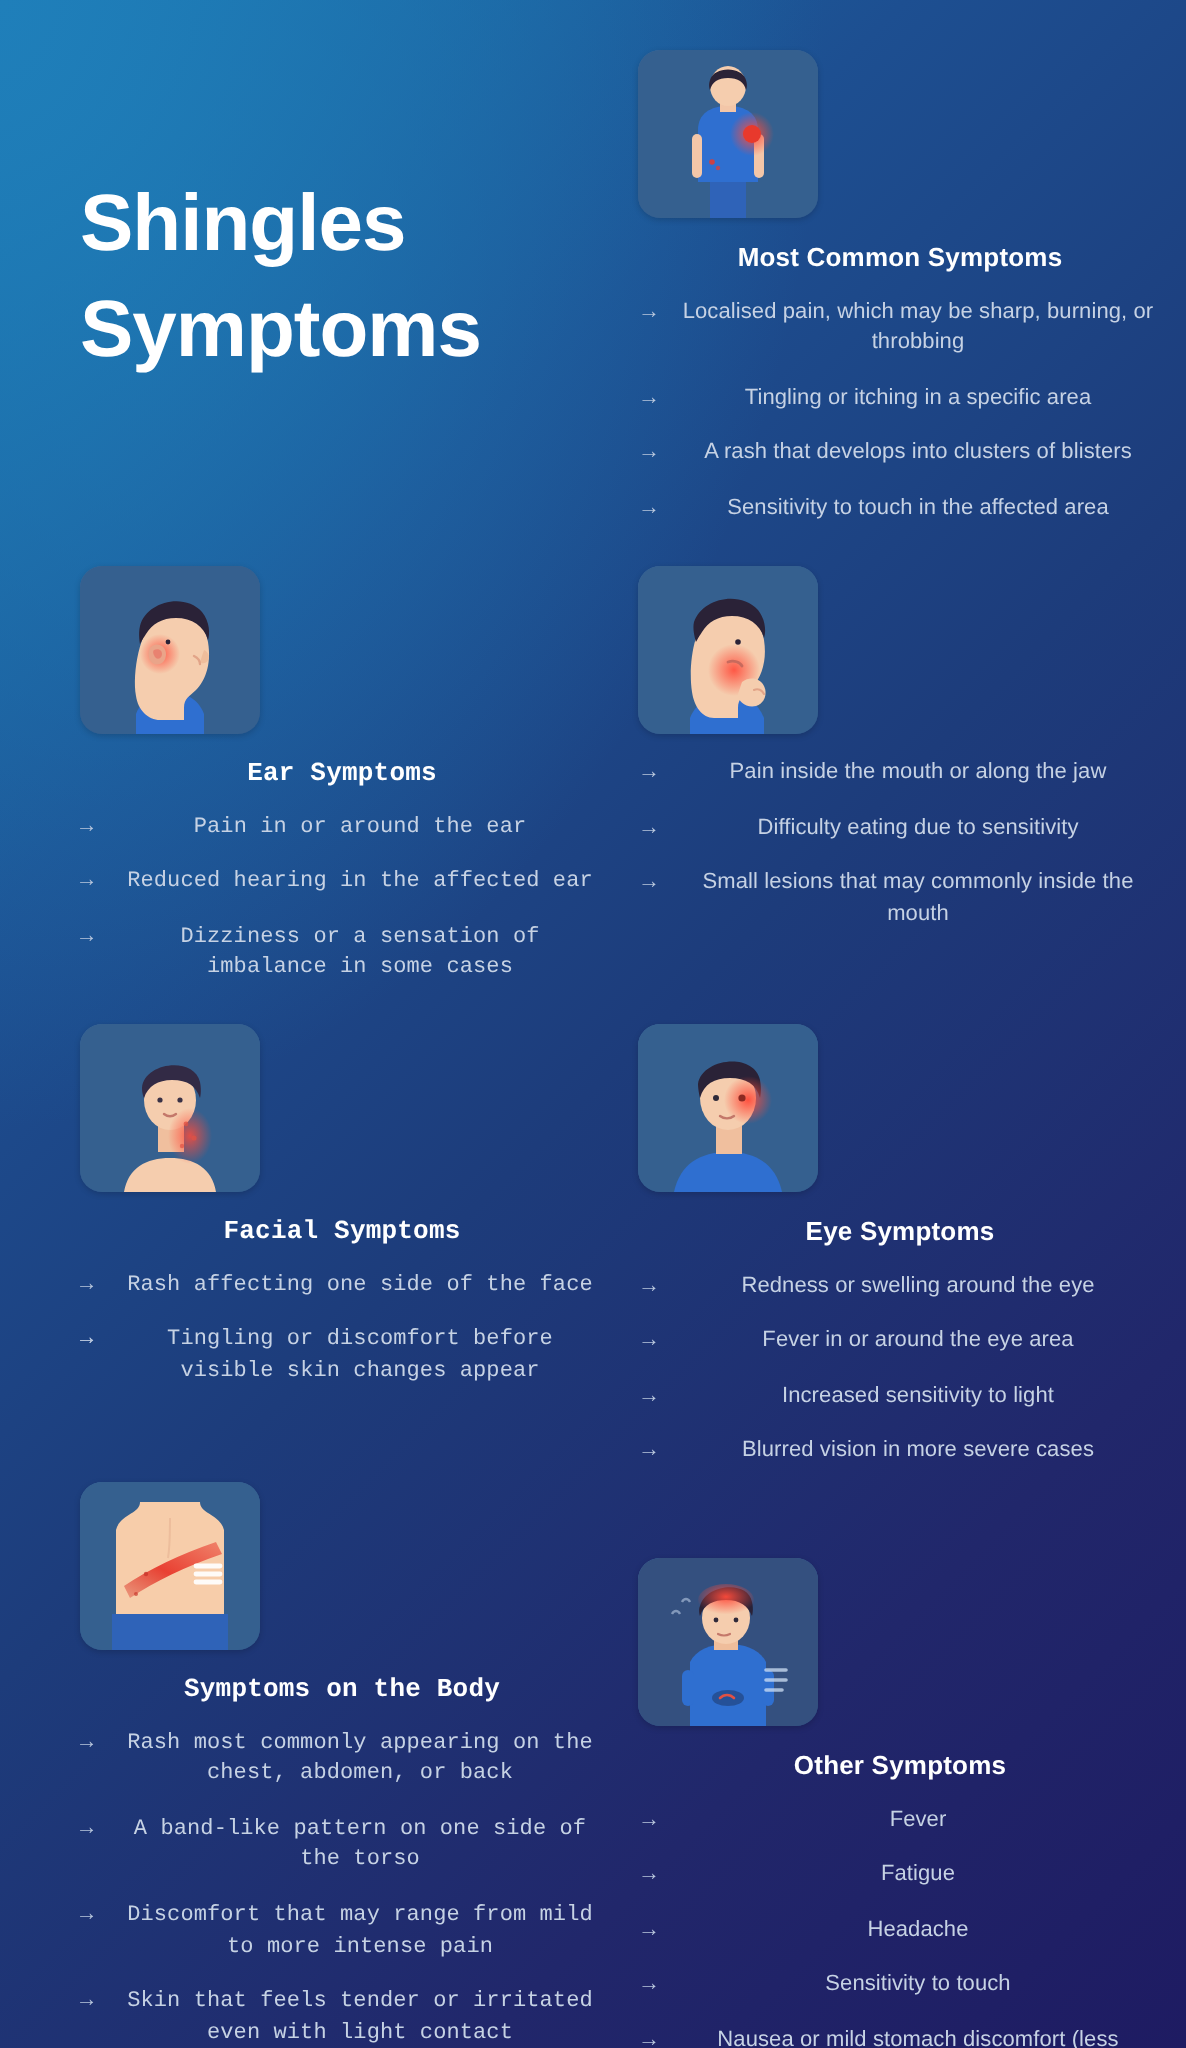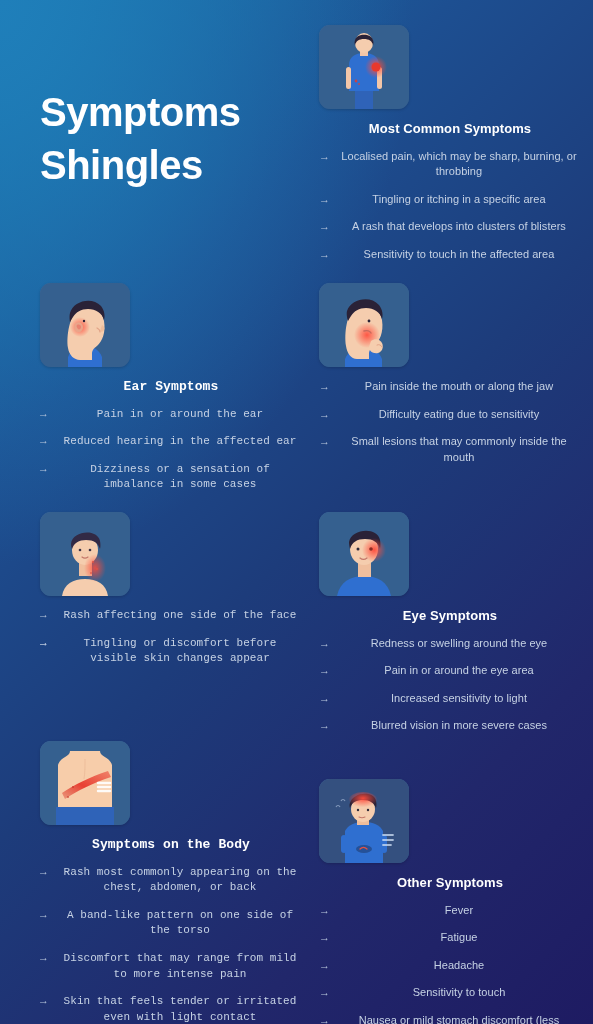"Symptoms" span.line { order: before "Shingles" -> after "Shingles" }
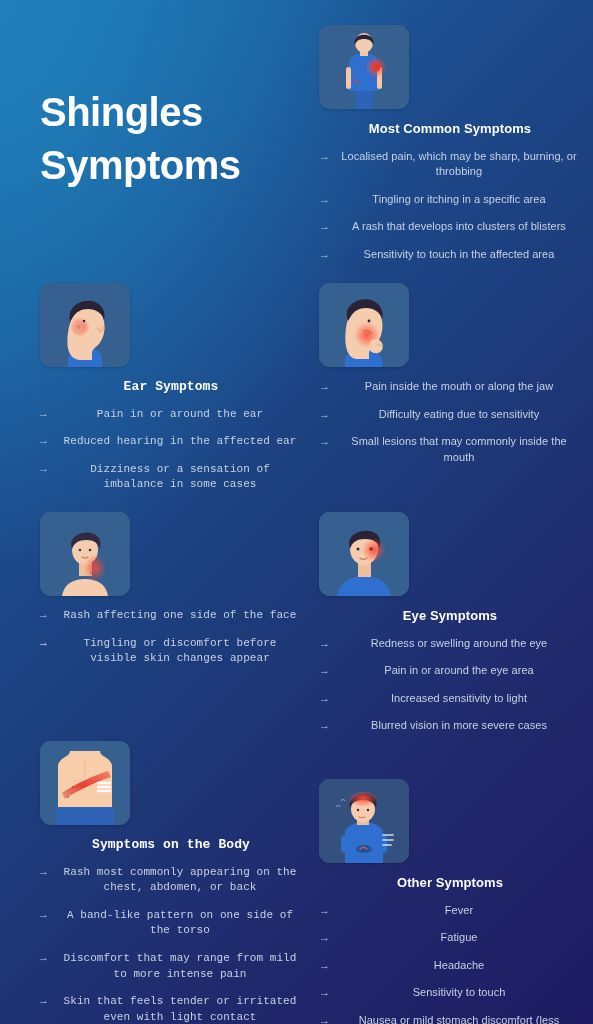"Facial Symptoms" div.sec-title { html: none -> <div>Facial Symptoms</div> }
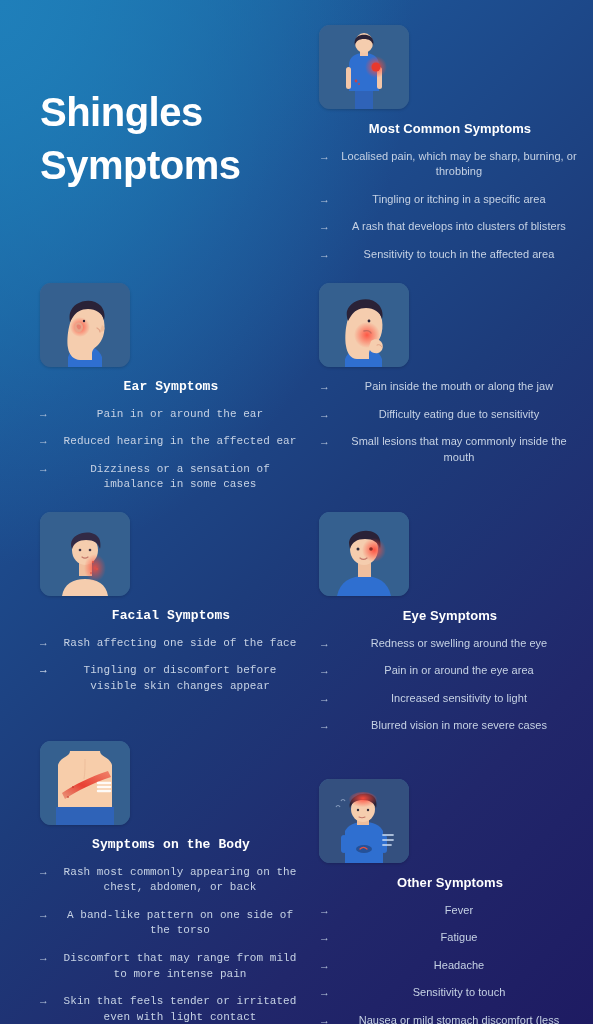"Pain in or around the eye" span { text: Pain -> Fever }
